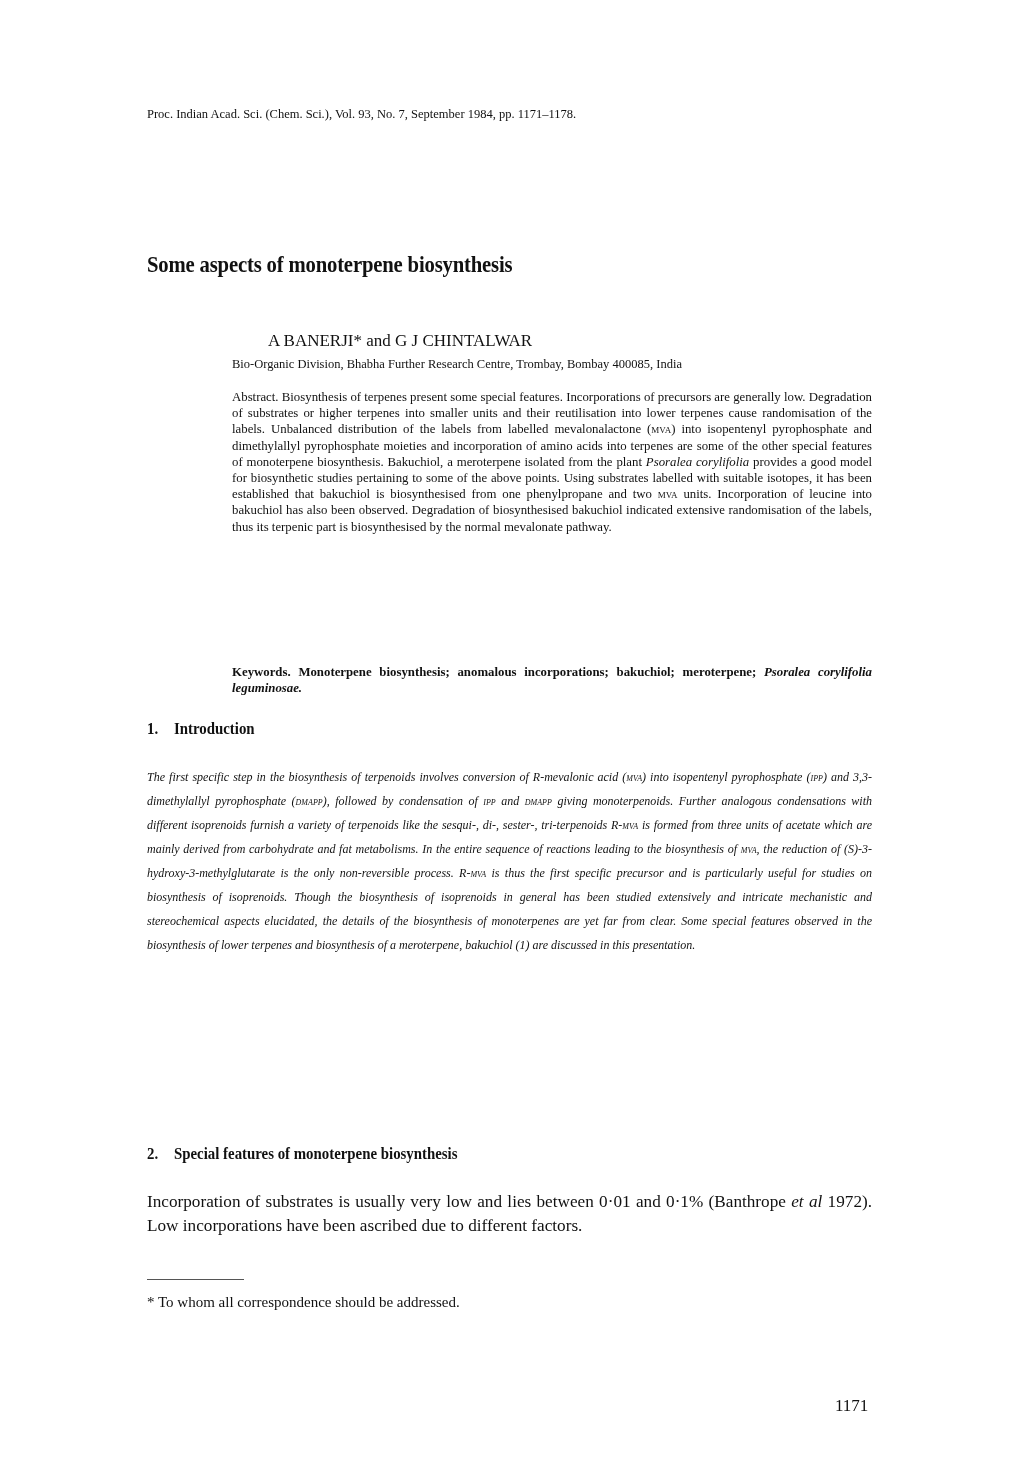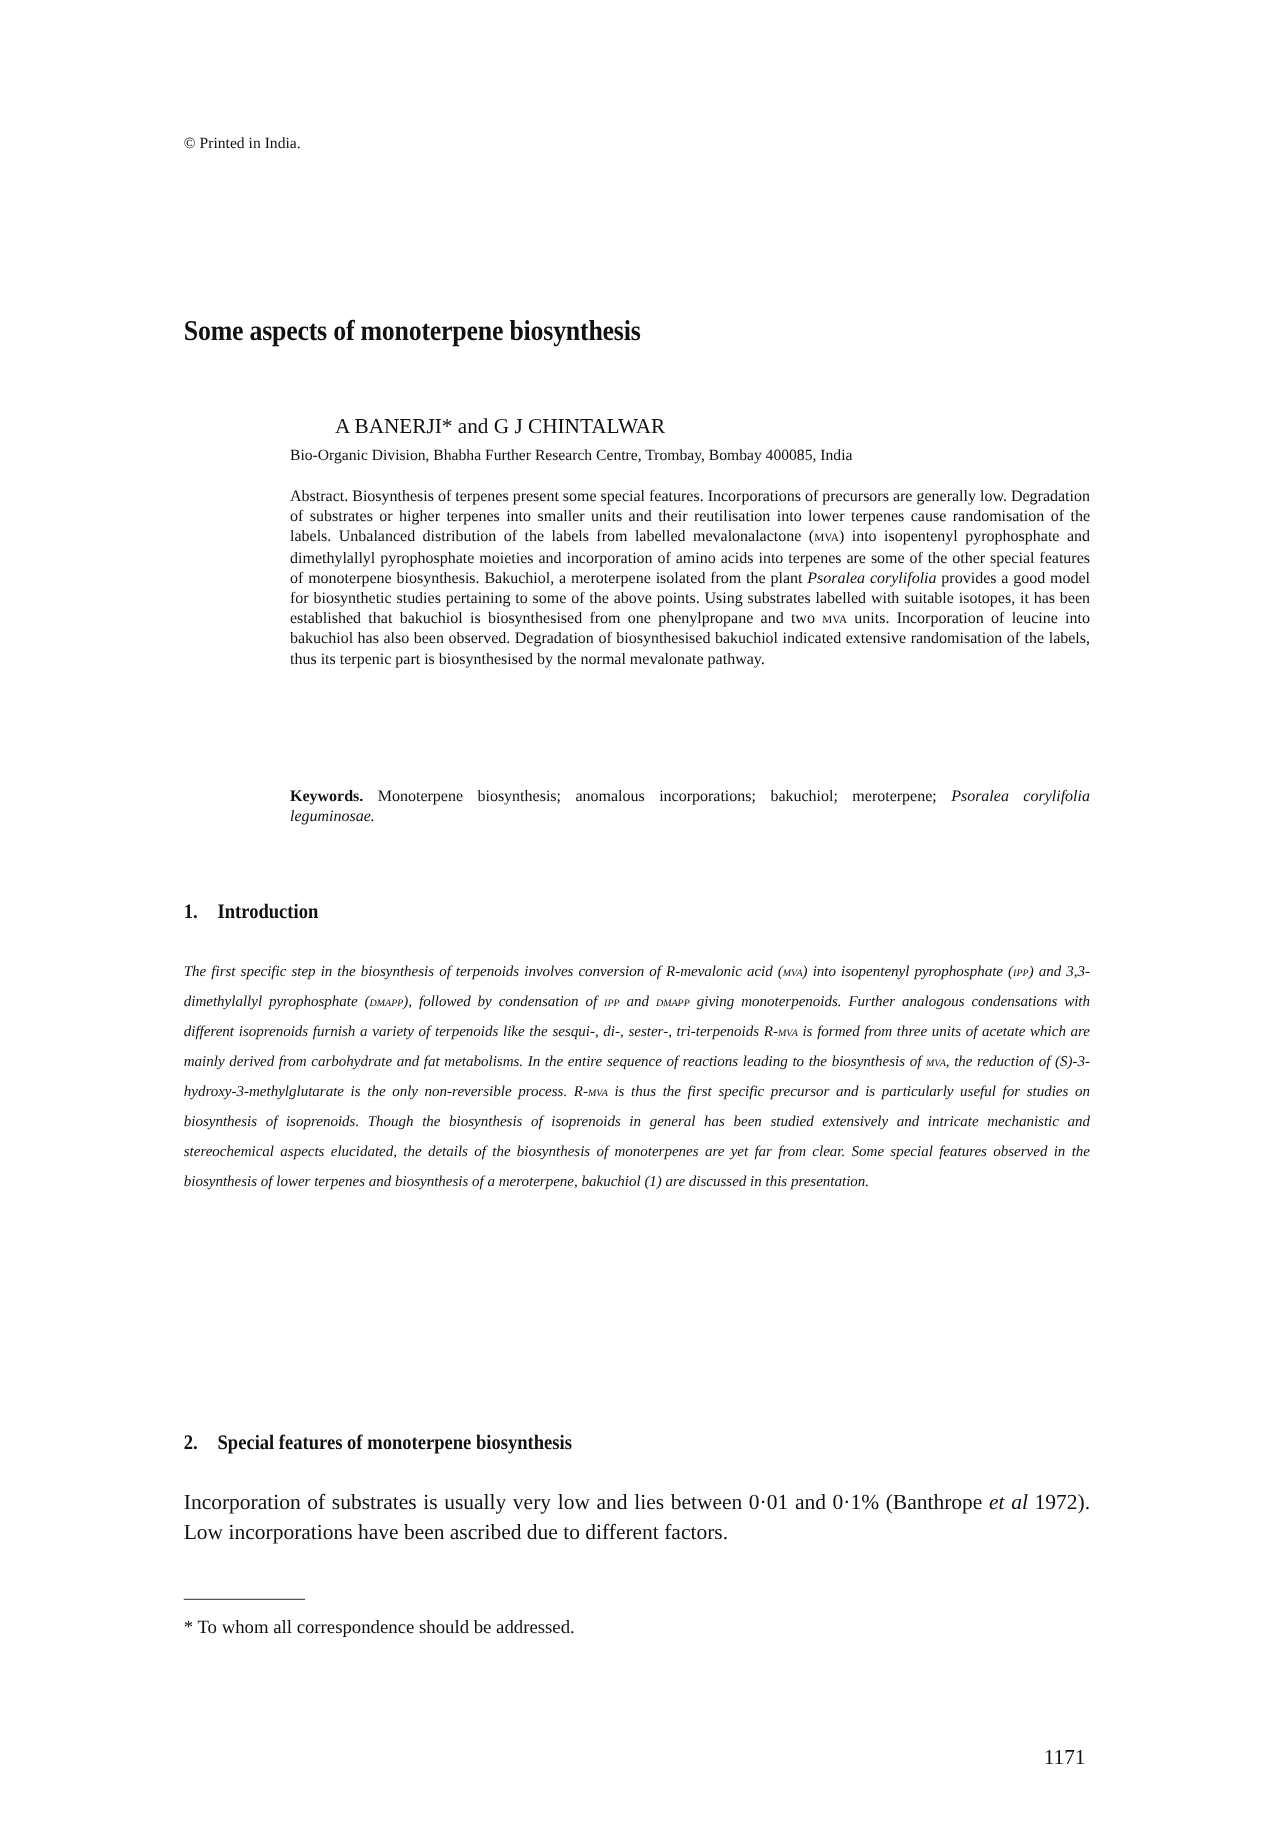"Proc. Indian Acad. Sci. (Chem." div { html: none -> <div>Proc. Indian Acad. Sci. (Chem. Sci.), Vol. 93, No. 7, September 1984, pp. 1171–1178.</div> }
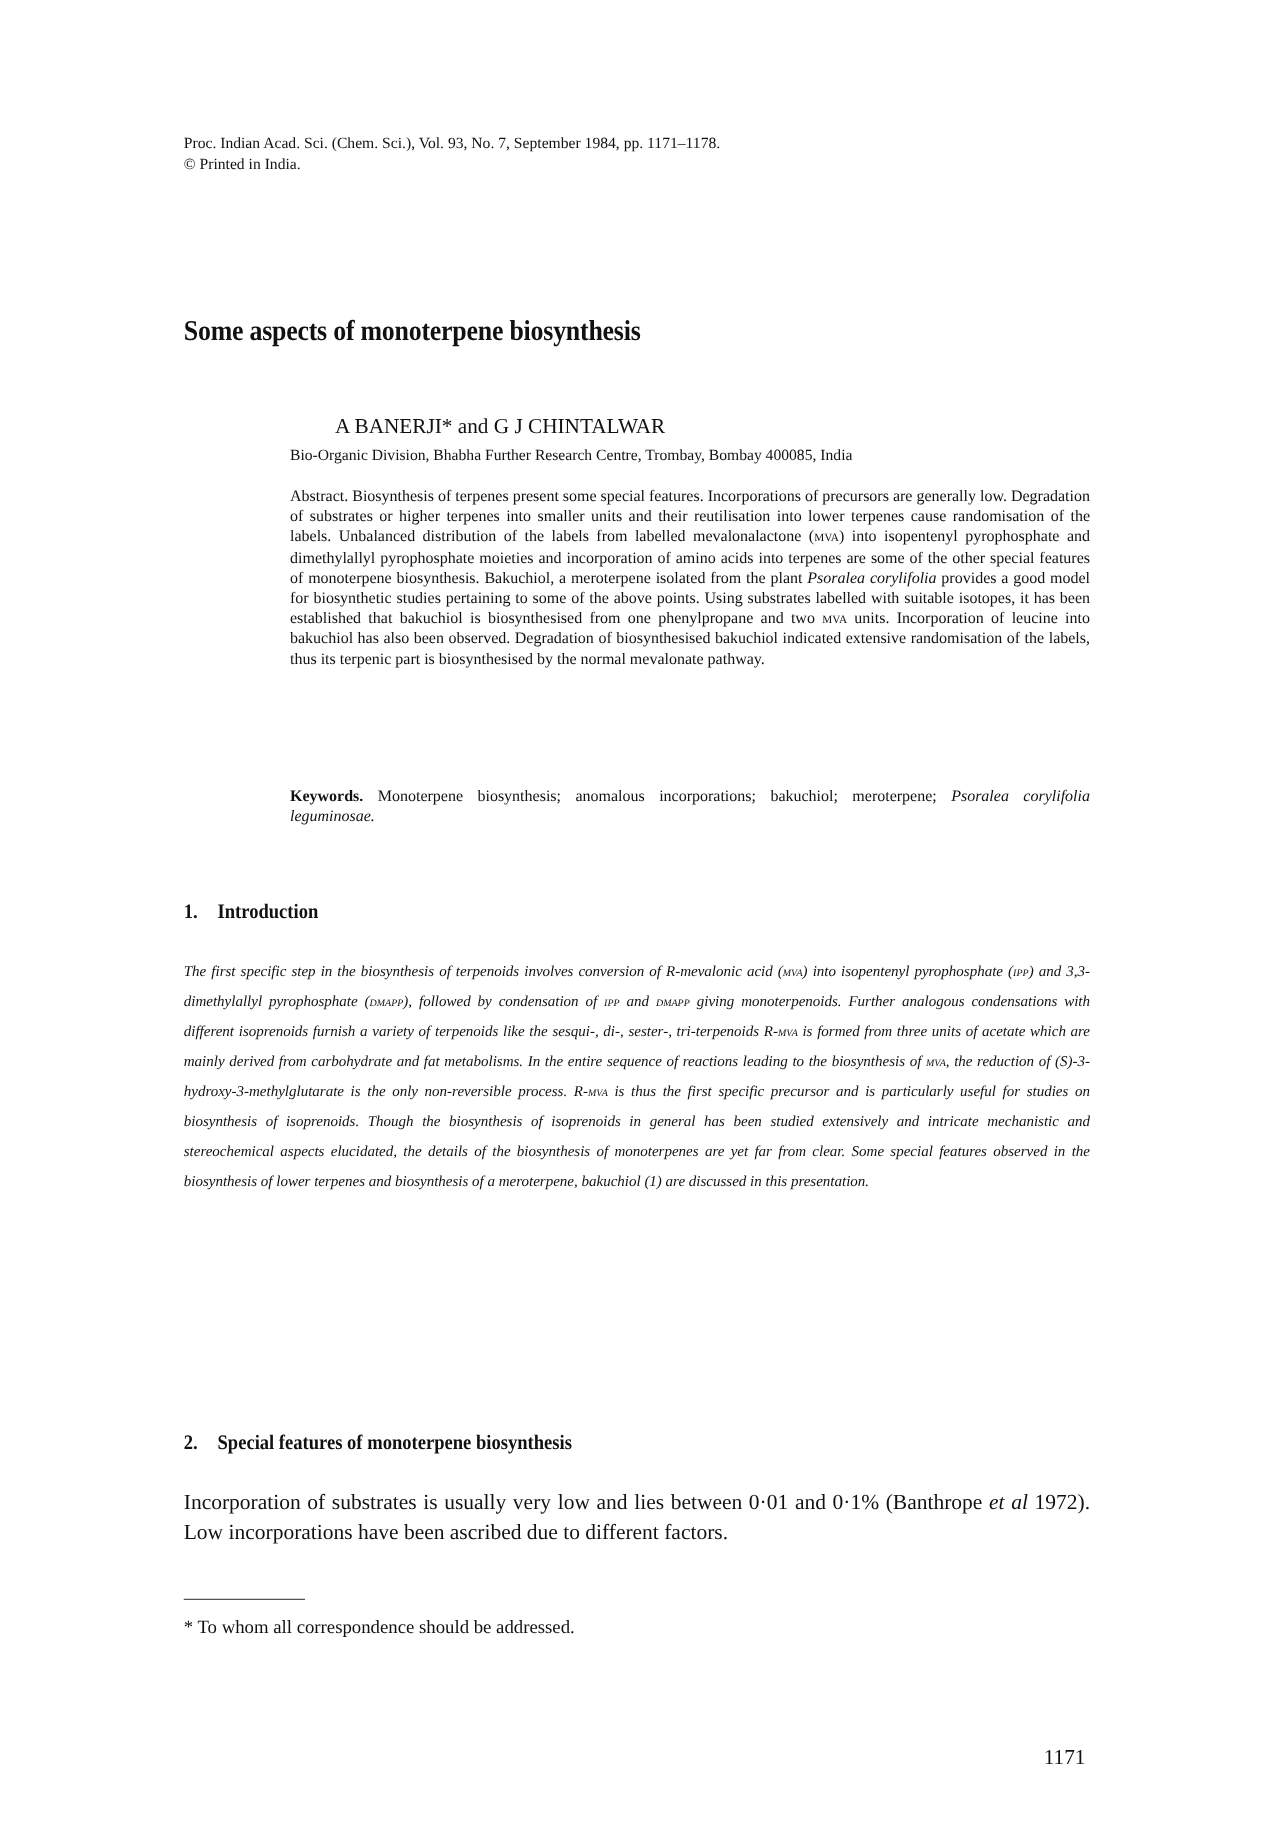"© Printed in India." div { html: <div>© Printed in India.</div> -> none }
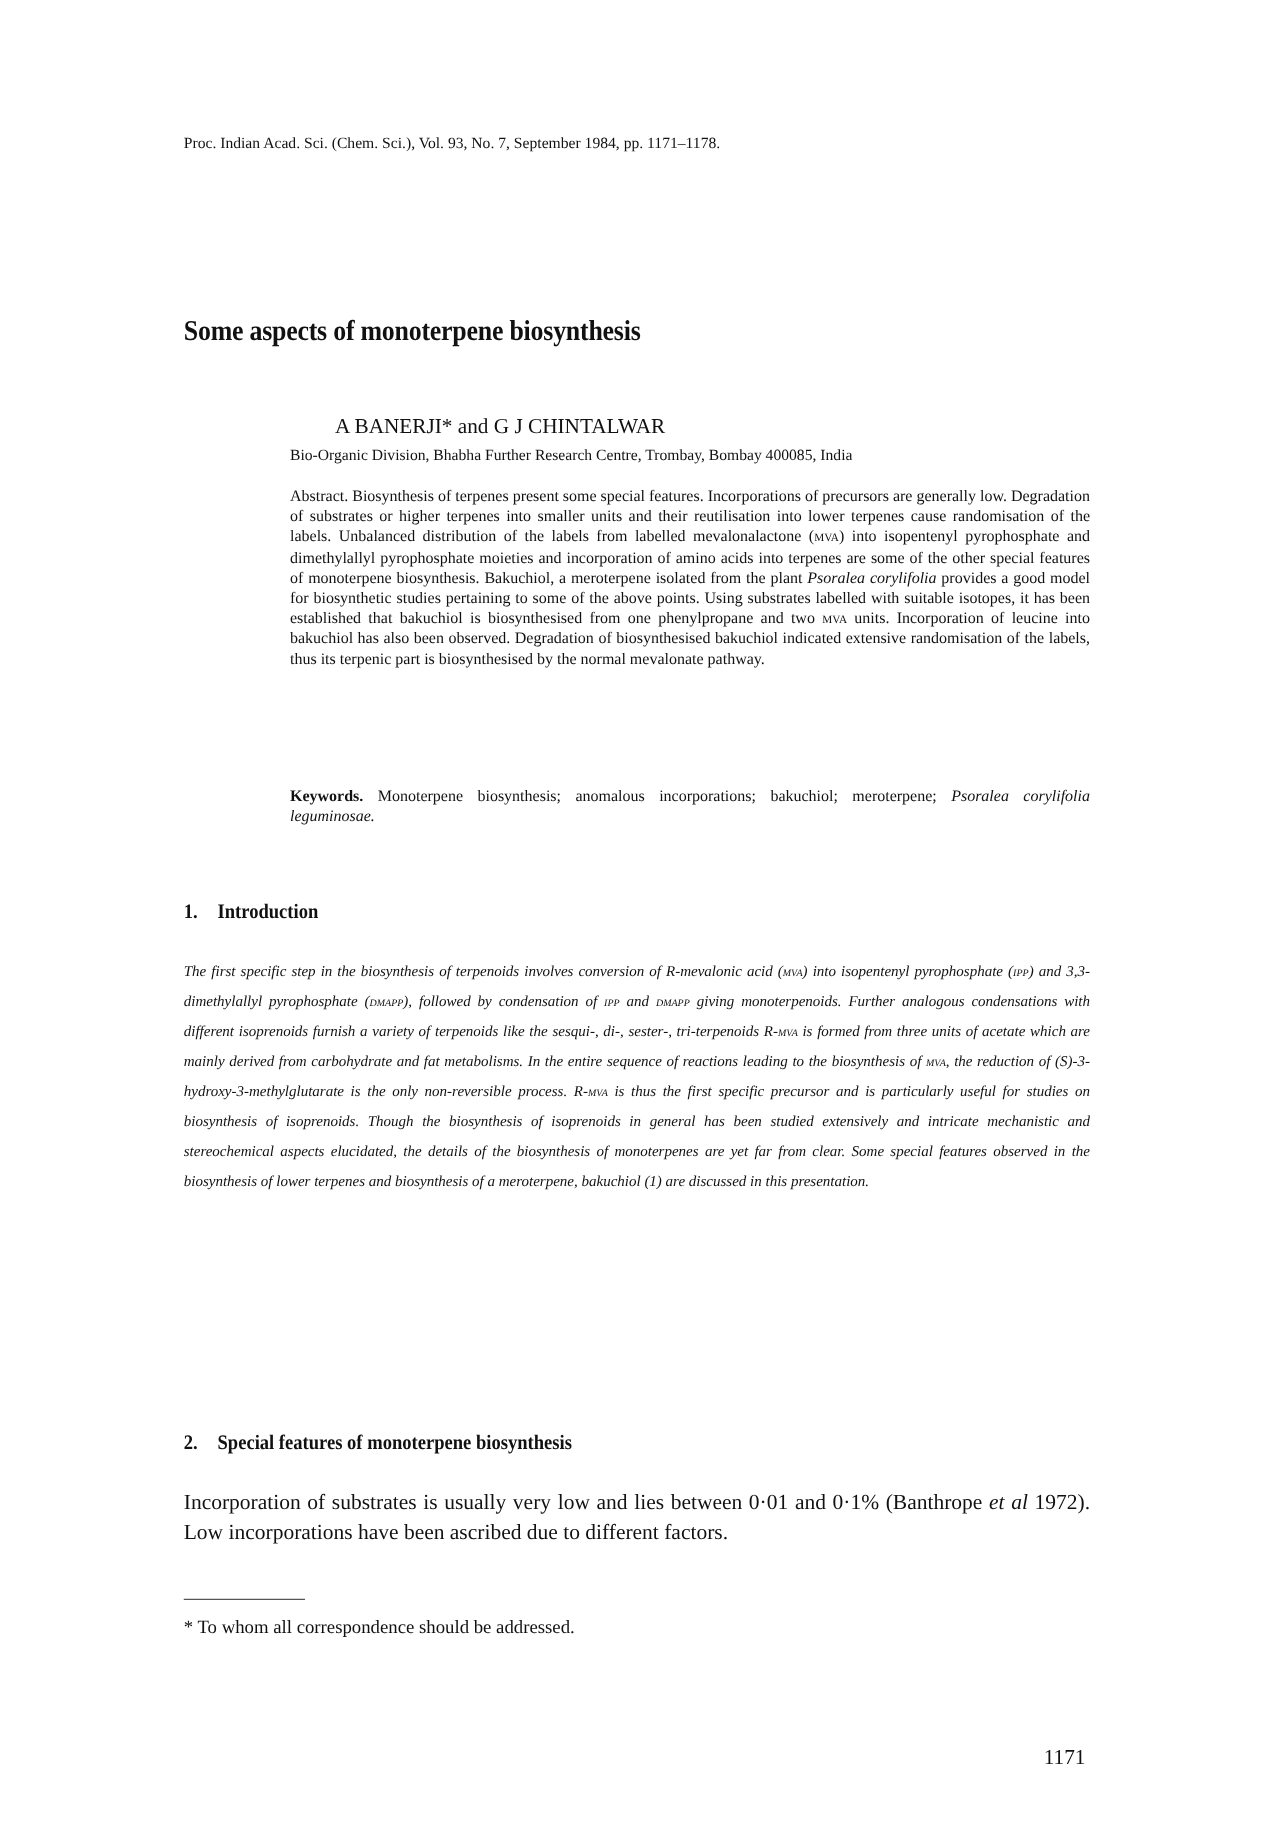"Keywords. Monoterpene biosynthesis;" .keywords { font-weight: none -> bold; top: 629px -> 664px }
